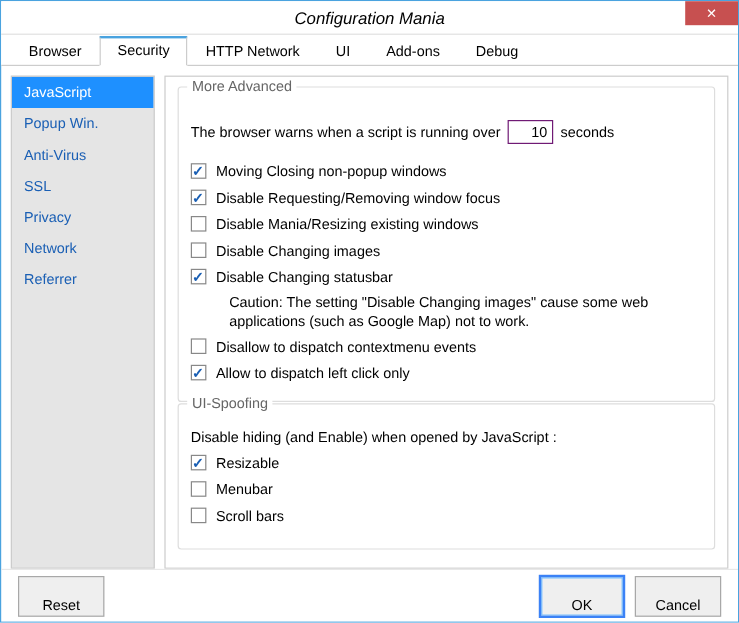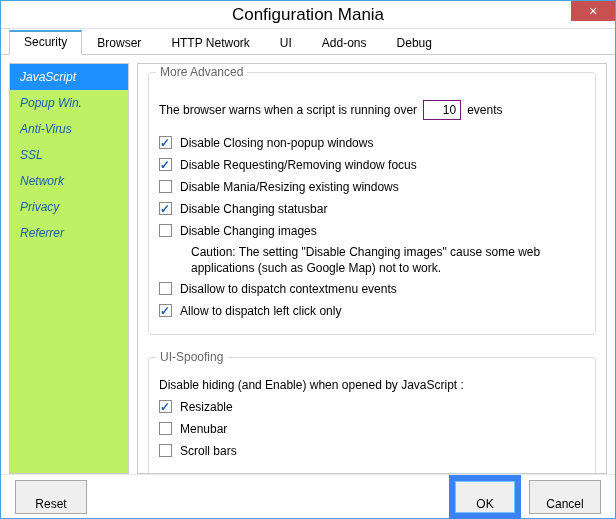"Configuration Mania" .titlebar-title { font-size: 17px -> 14px; font-style: none -> italic }
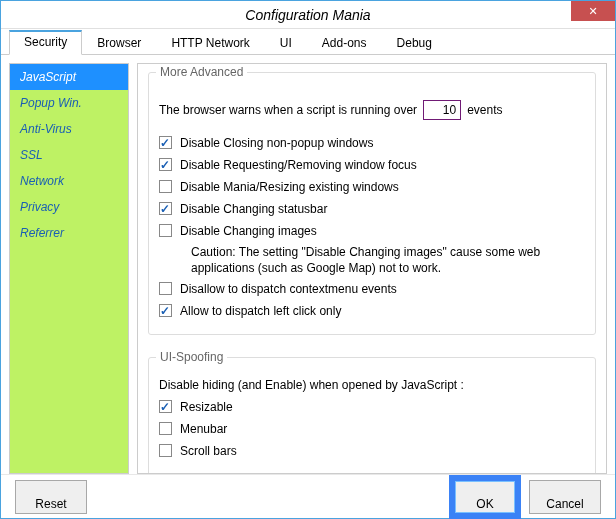"Security" div.tab { order: before "Browser" -> after "Browser" }
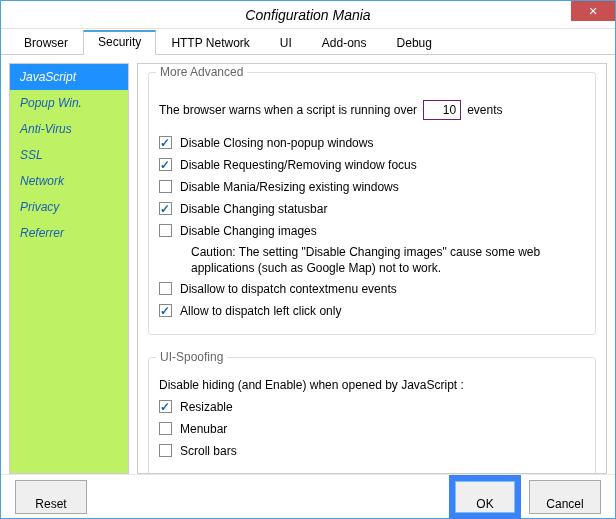"JavaScript" .sidebar { background: #bef264 -> #e5e5e5; font-style: italic -> none }
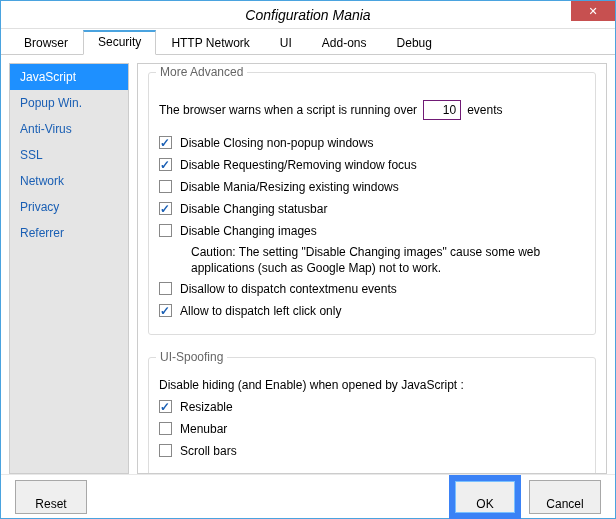"More Advanced" .fieldset { margin-bottom: 22px -> 1px }
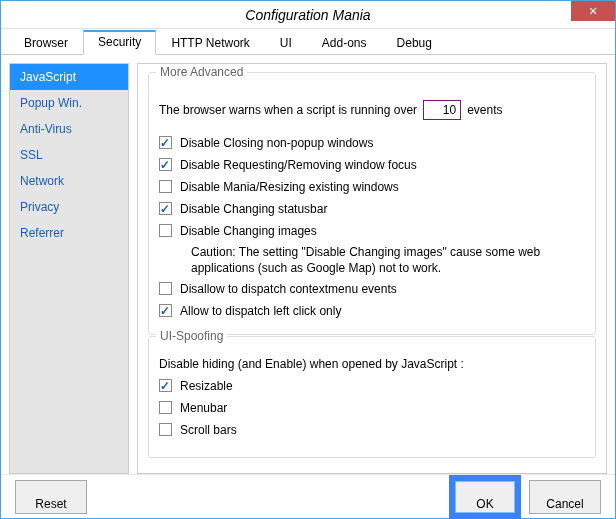"events" span { text: events -> seconds }
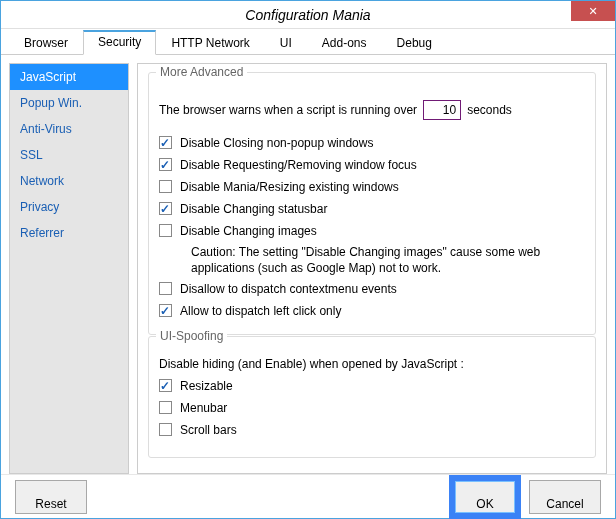"Disable Closing non-popup windows" span { text: Disable -> Moving }
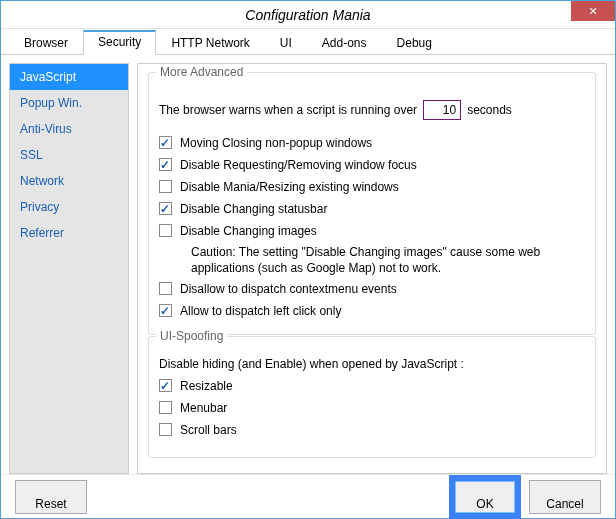"Network" div.sidebar-item { order: before "Privacy" -> after "Privacy" }
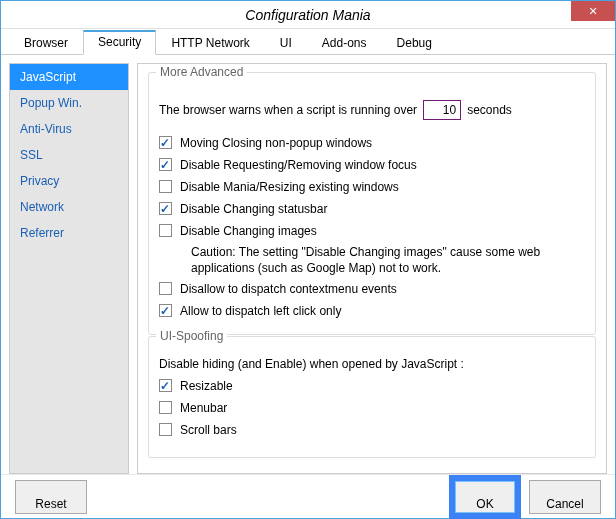"Disable Changing statusbar" div.checkrow { order: before "Disable Changing images" -> after "Disable Changing images" }
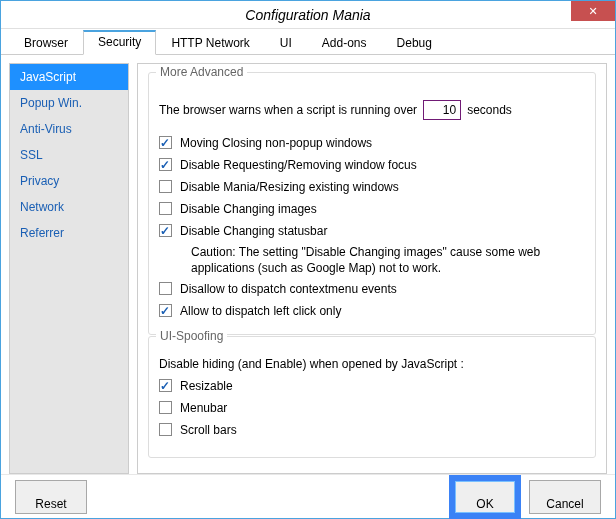"OK" .btn.primary { border: 6px solid #3b82f6 -> 2px solid #3b82f6 }
